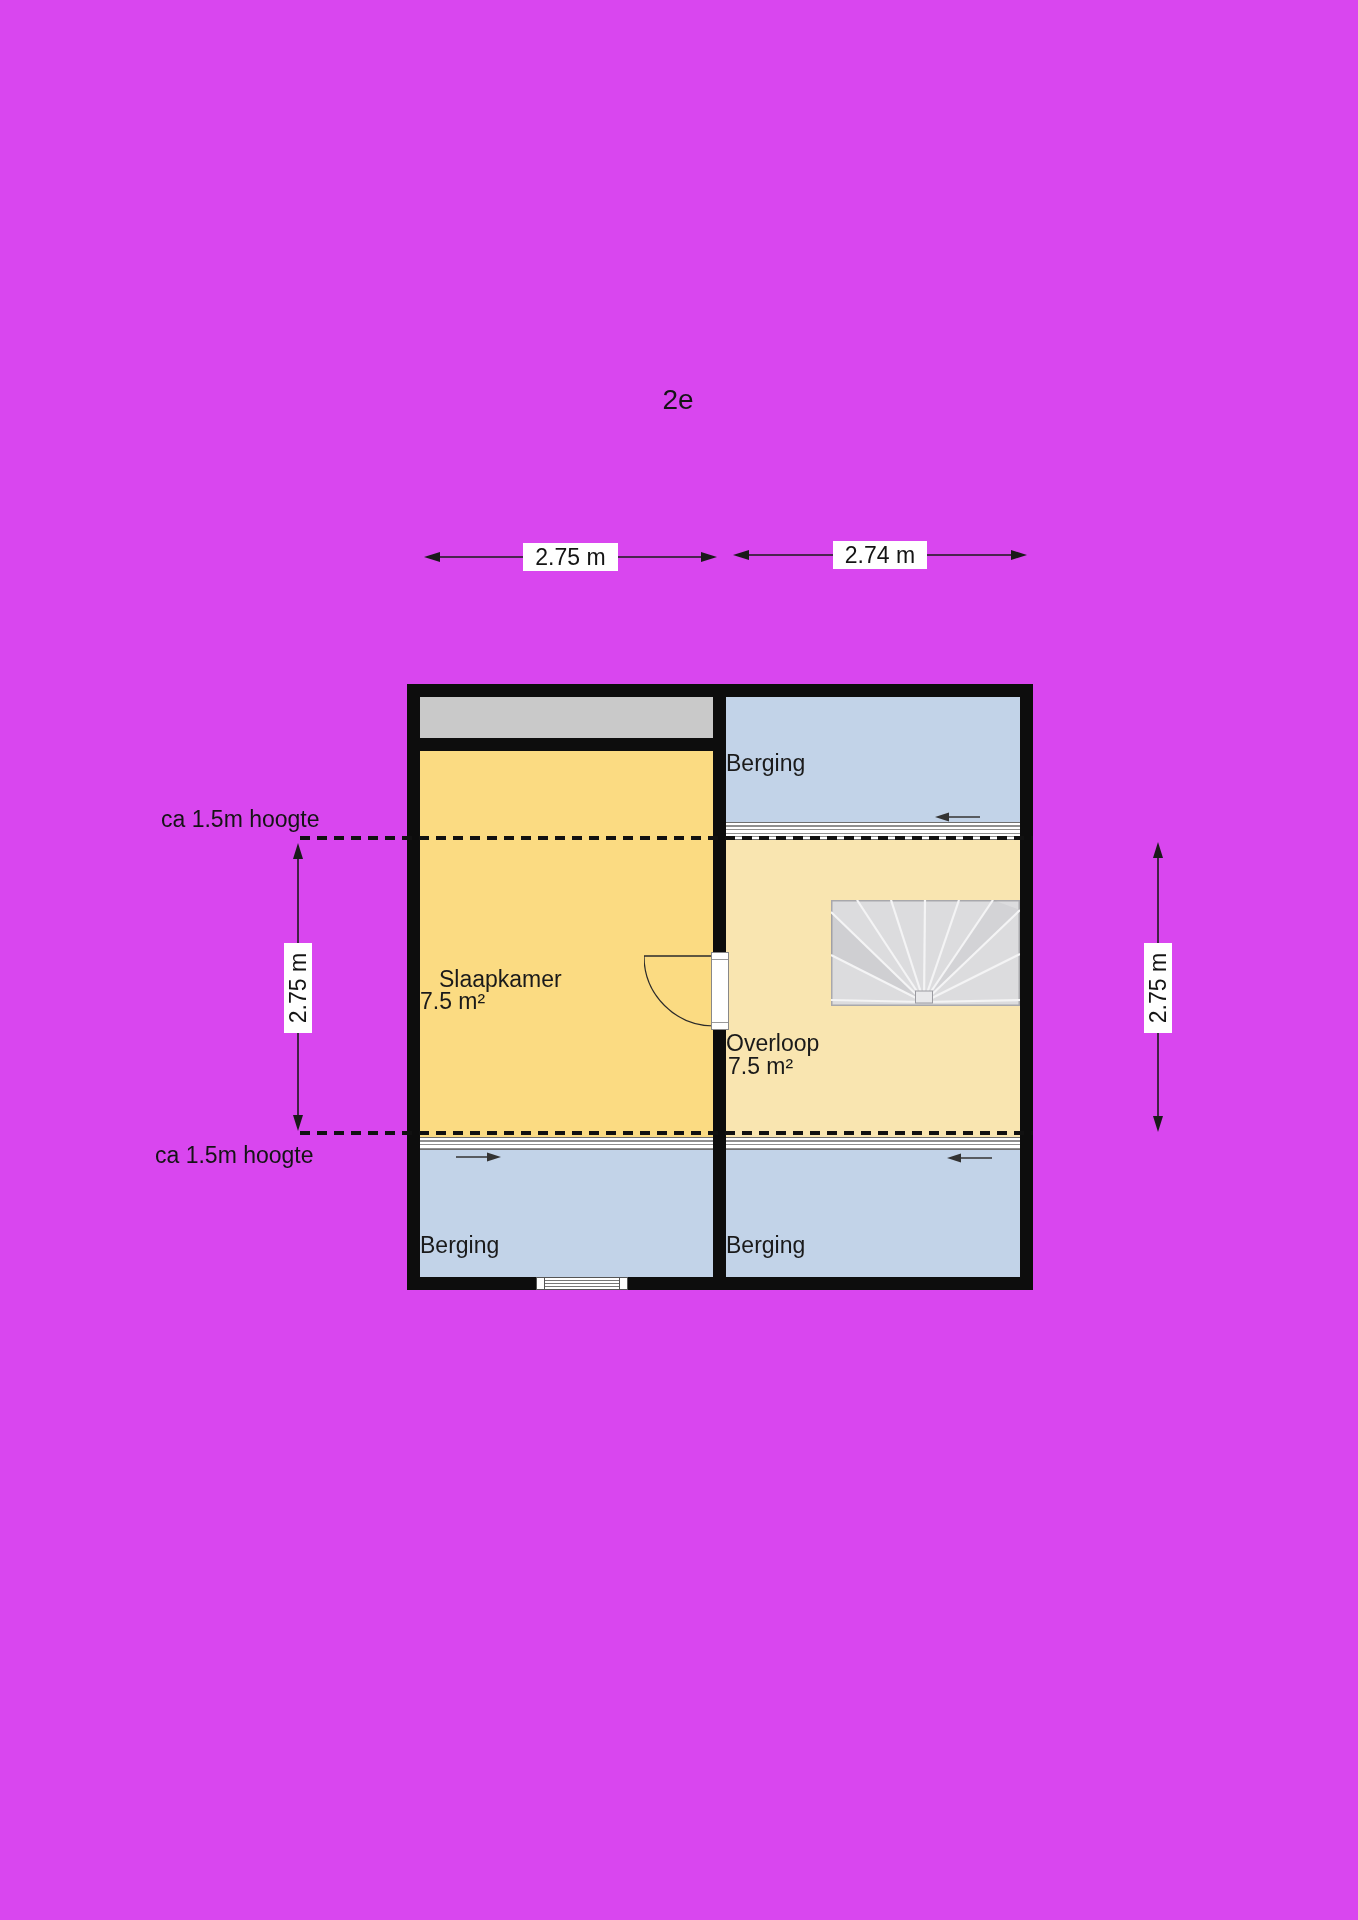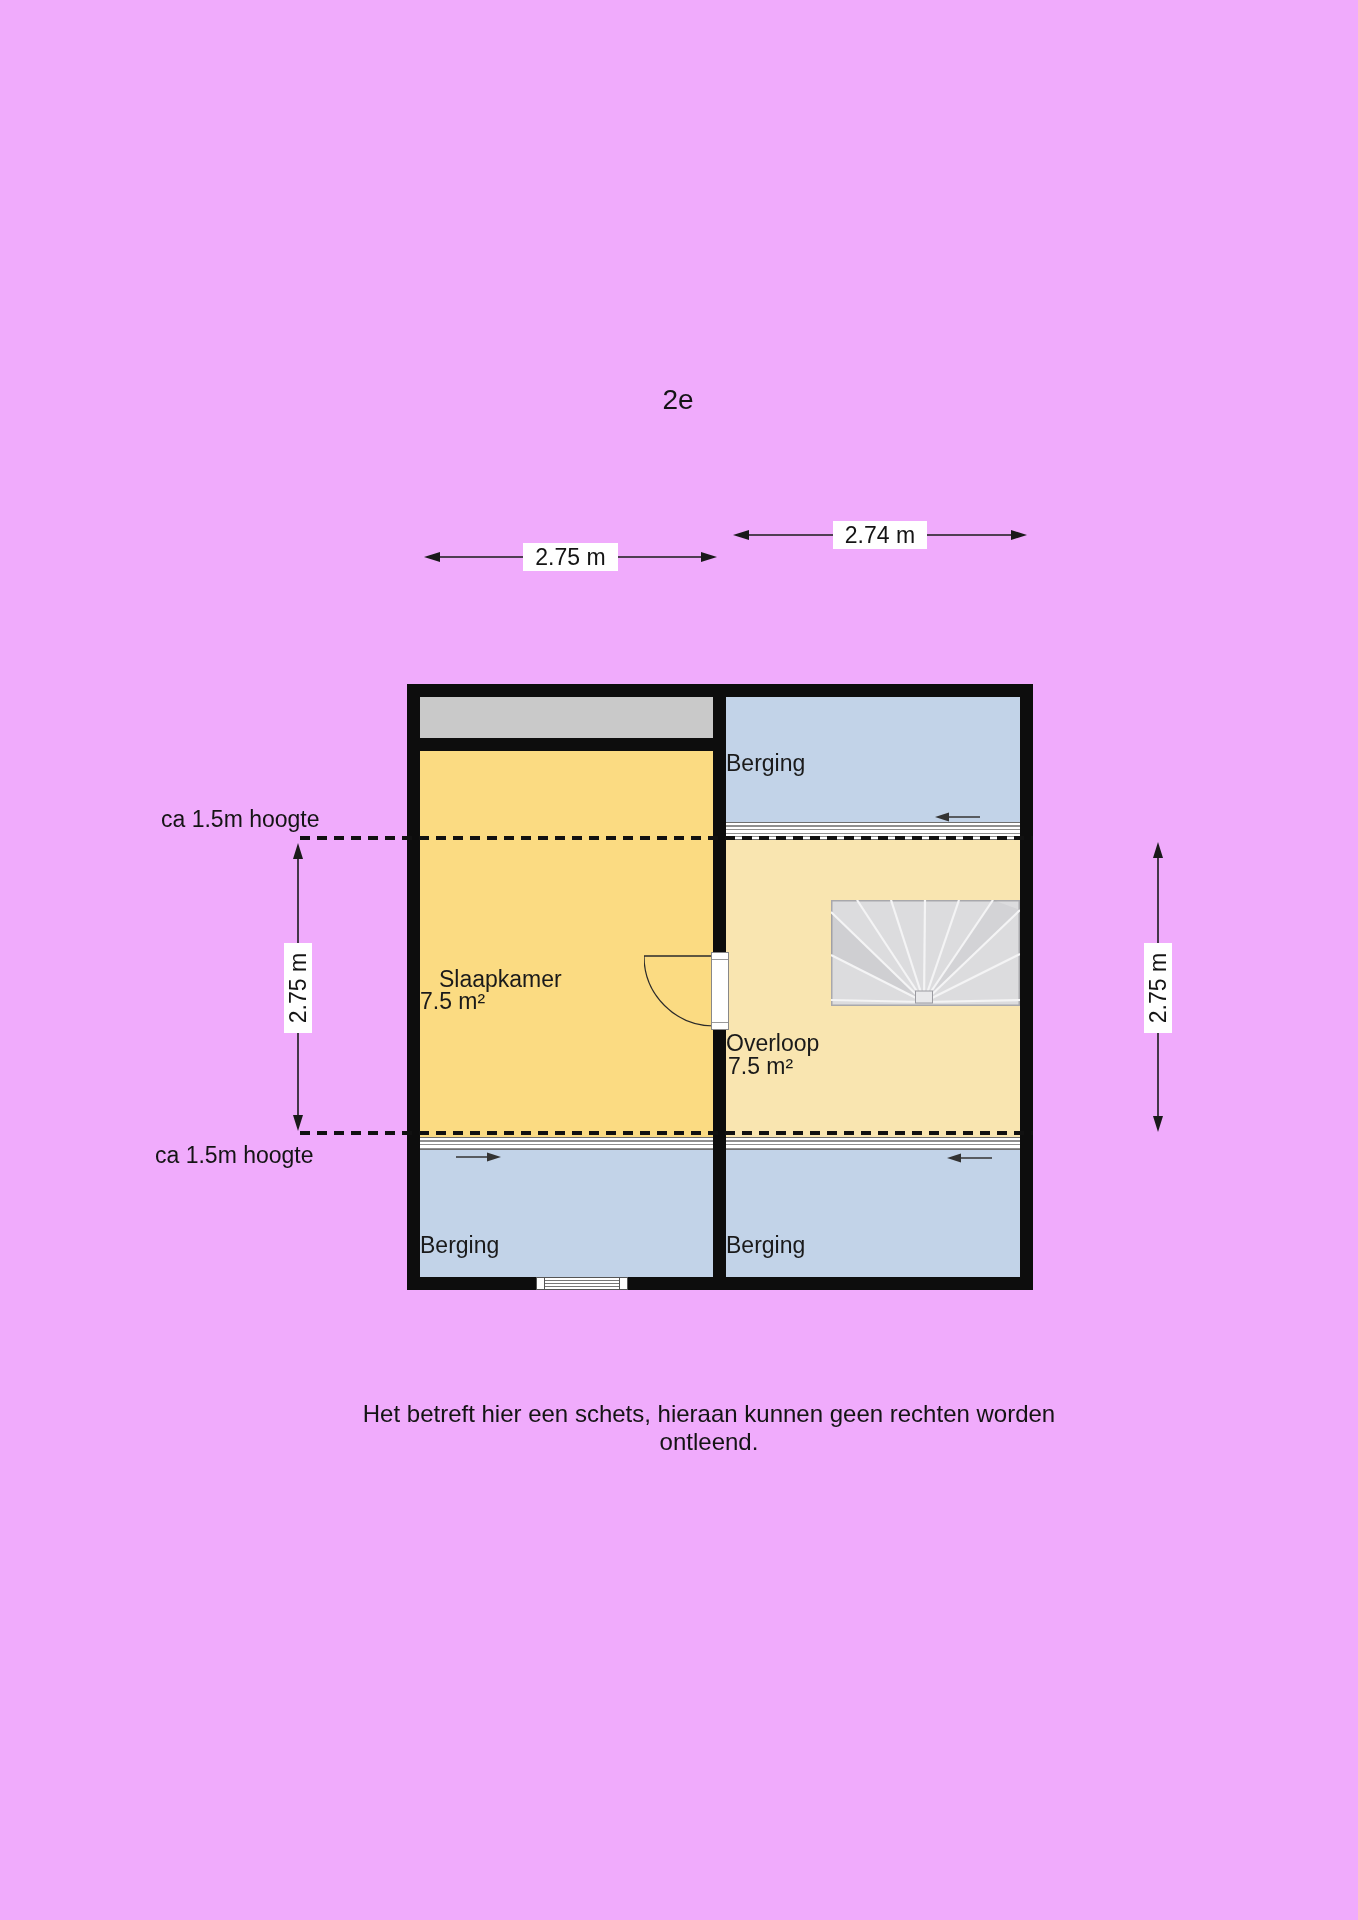"2e" .canvas { background: #f0abfc -> #d946ef }
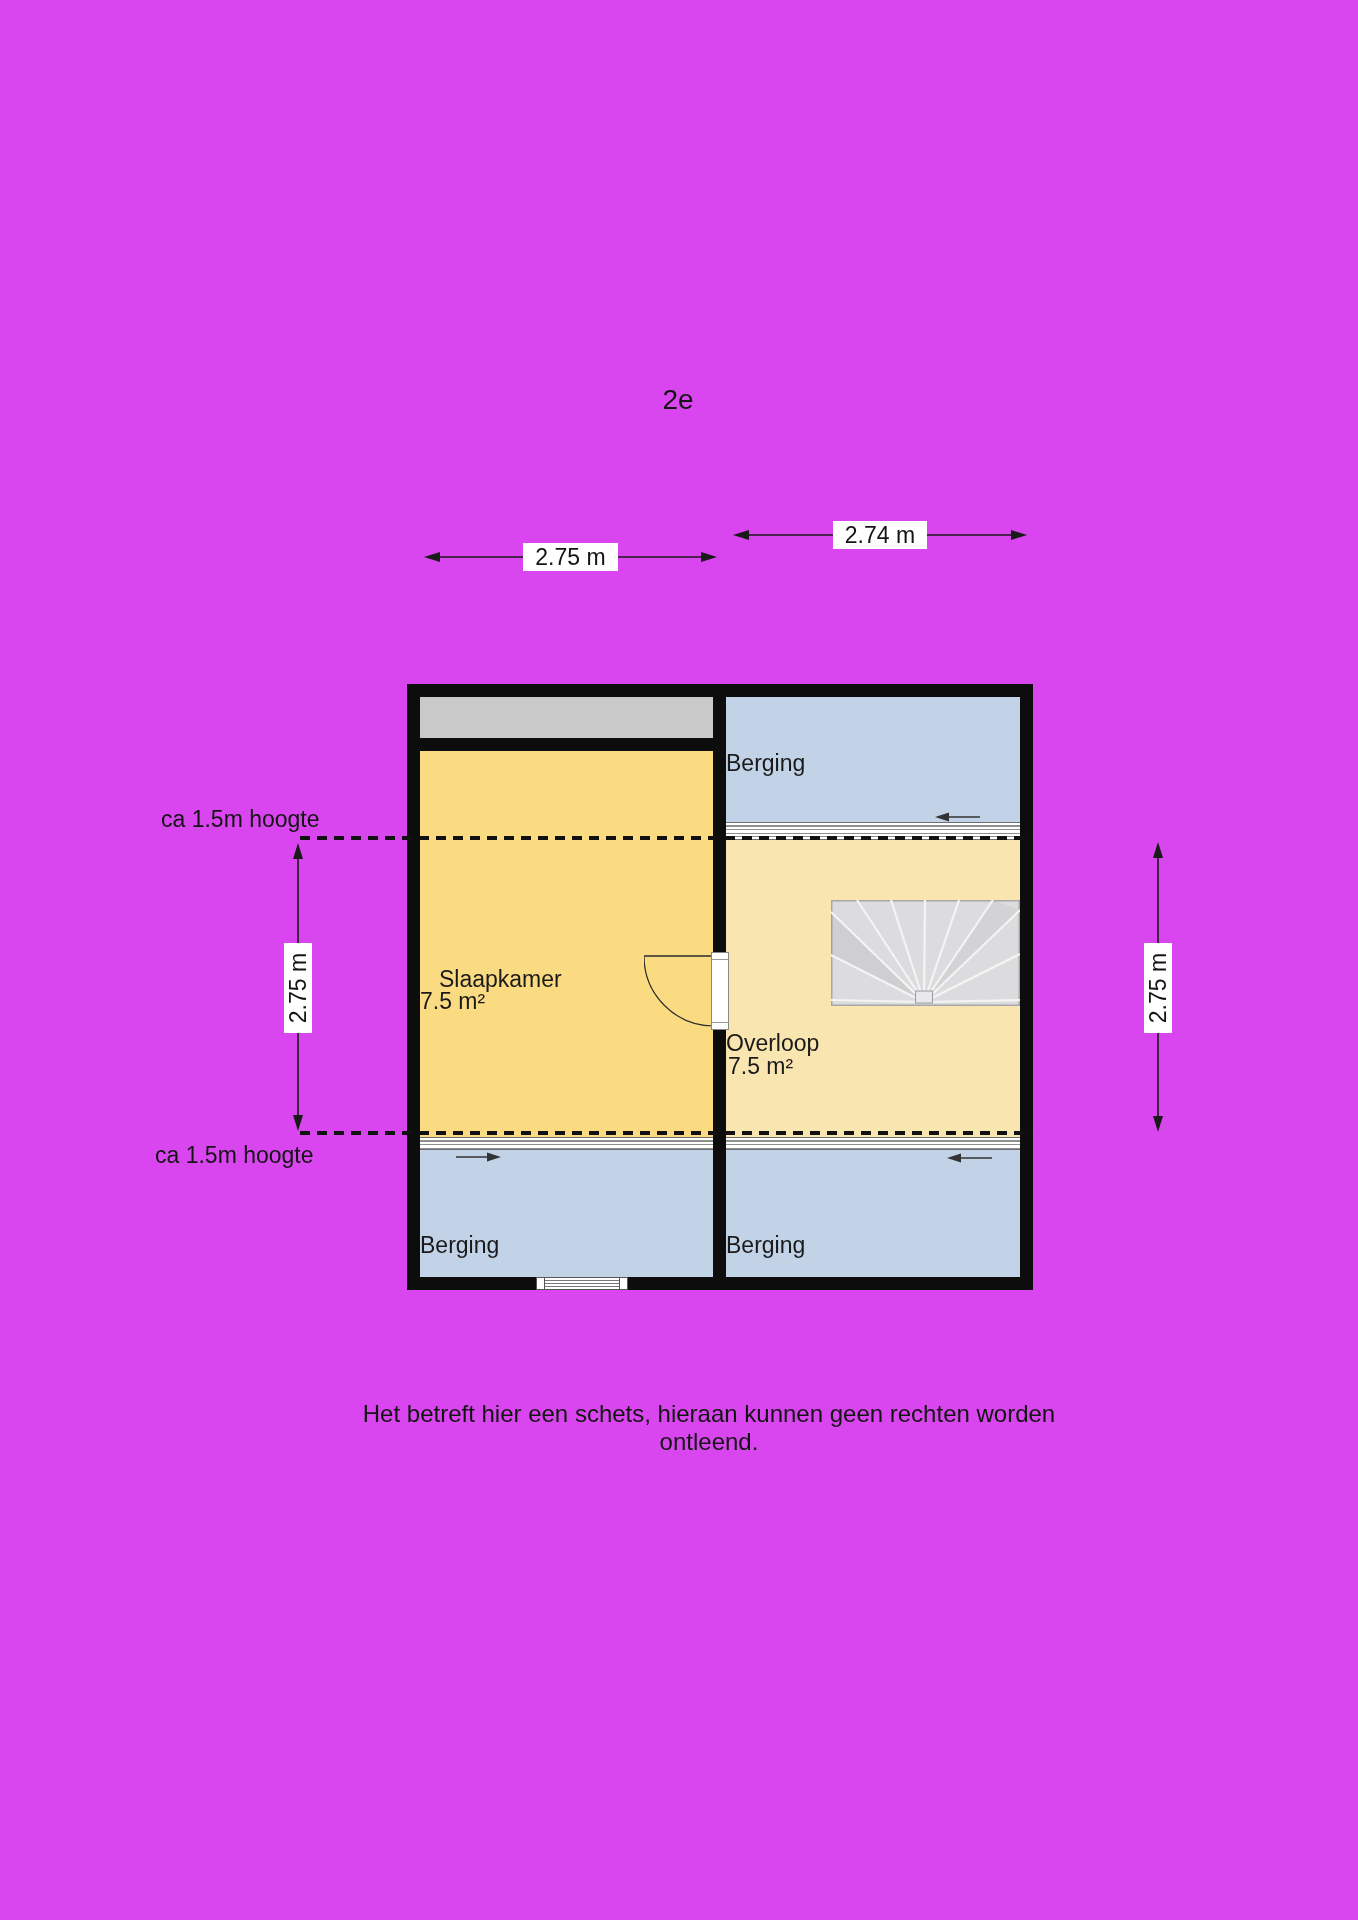"2.74 m" div.hdim { top: 527px -> 547px }
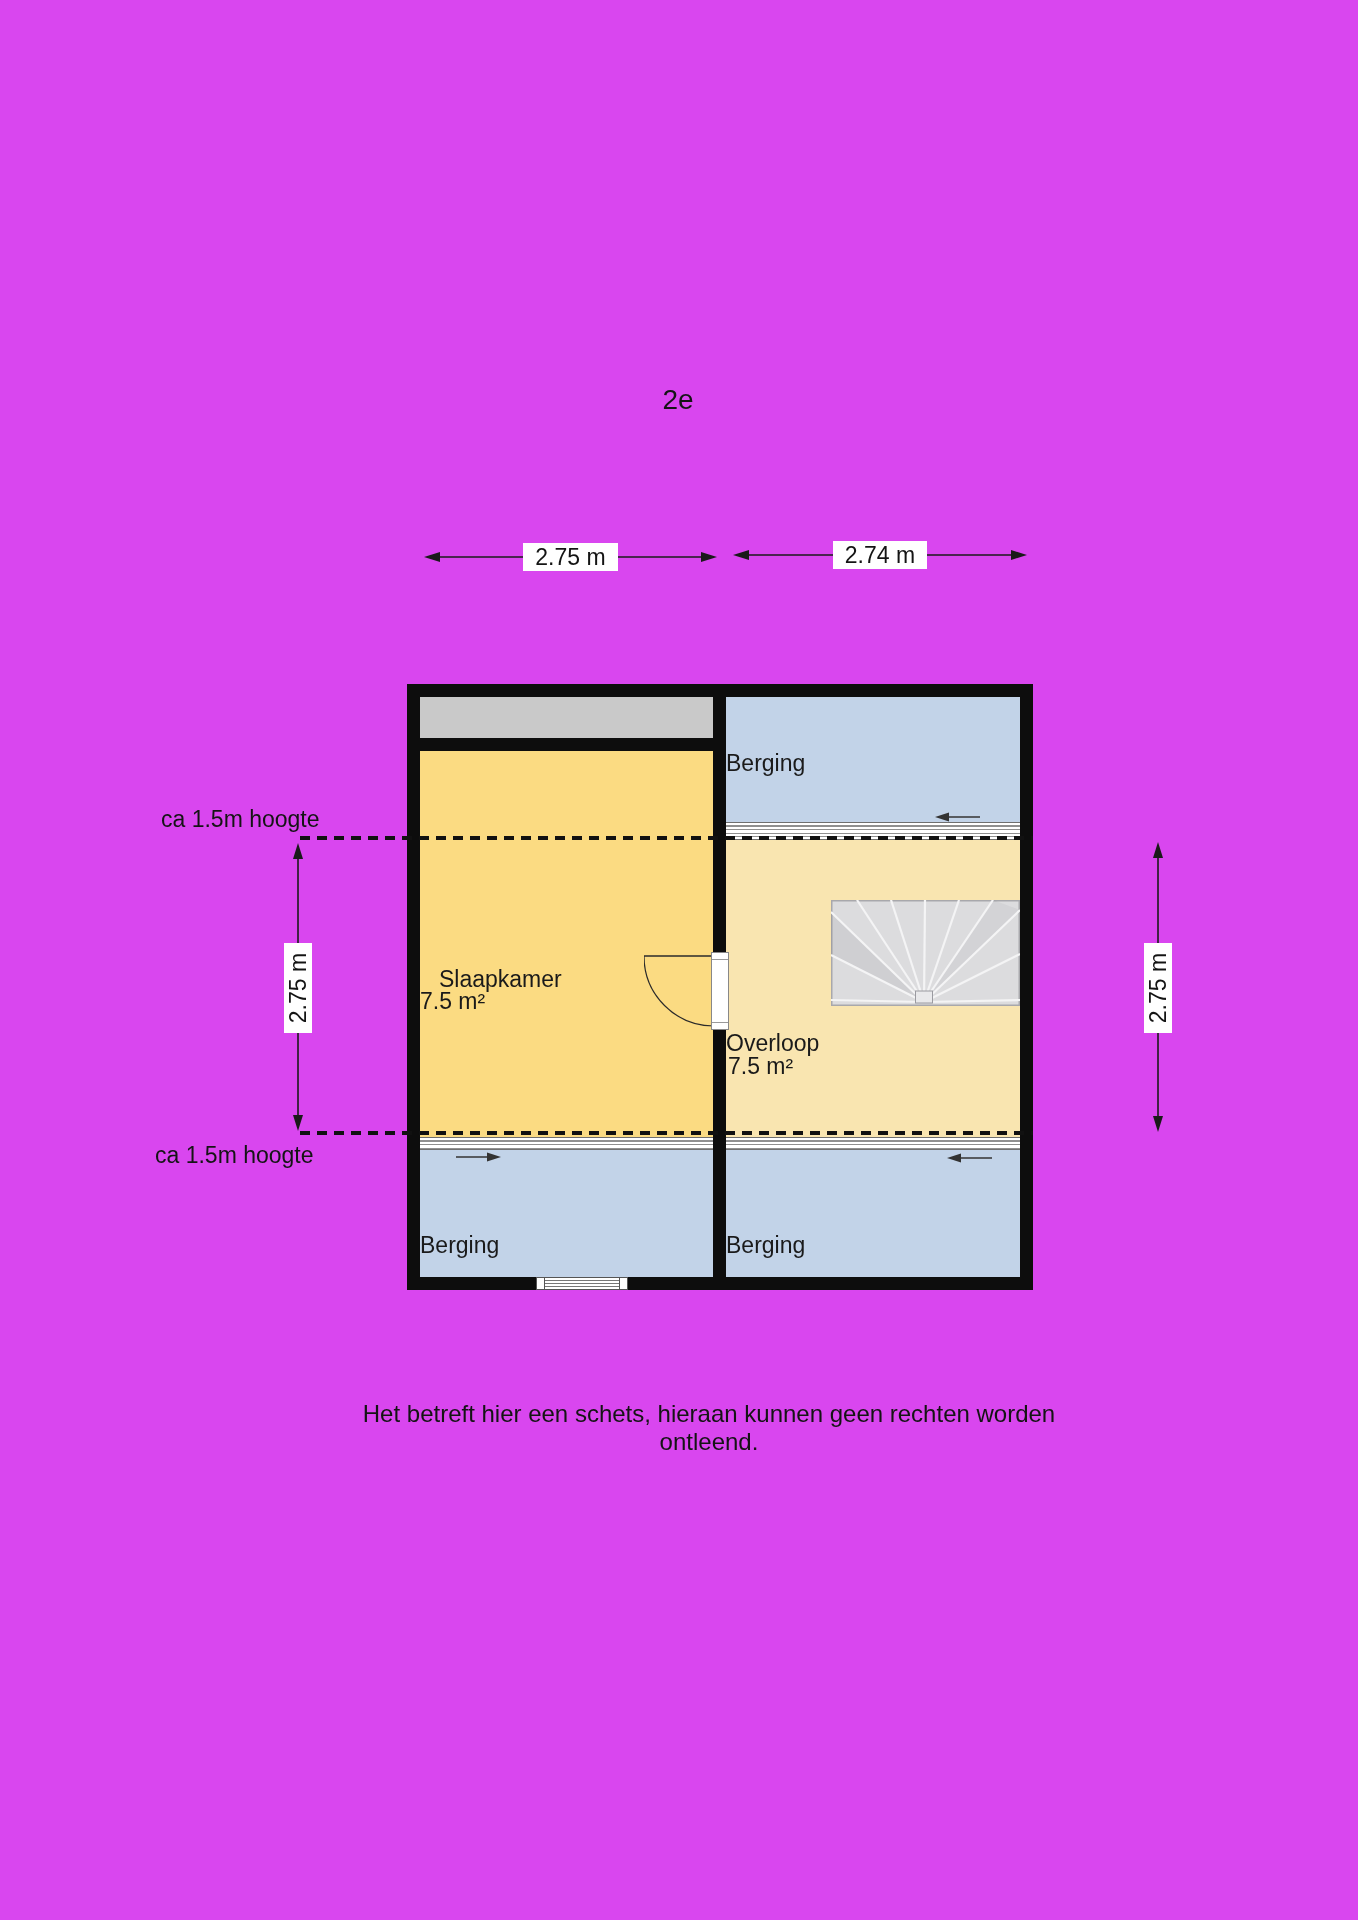"Het betreft hier een schets," div.footer { html: <div>Het betreft hier een schets, hieraan kunnen geen rechten worden ontleend.</div> -> none }
